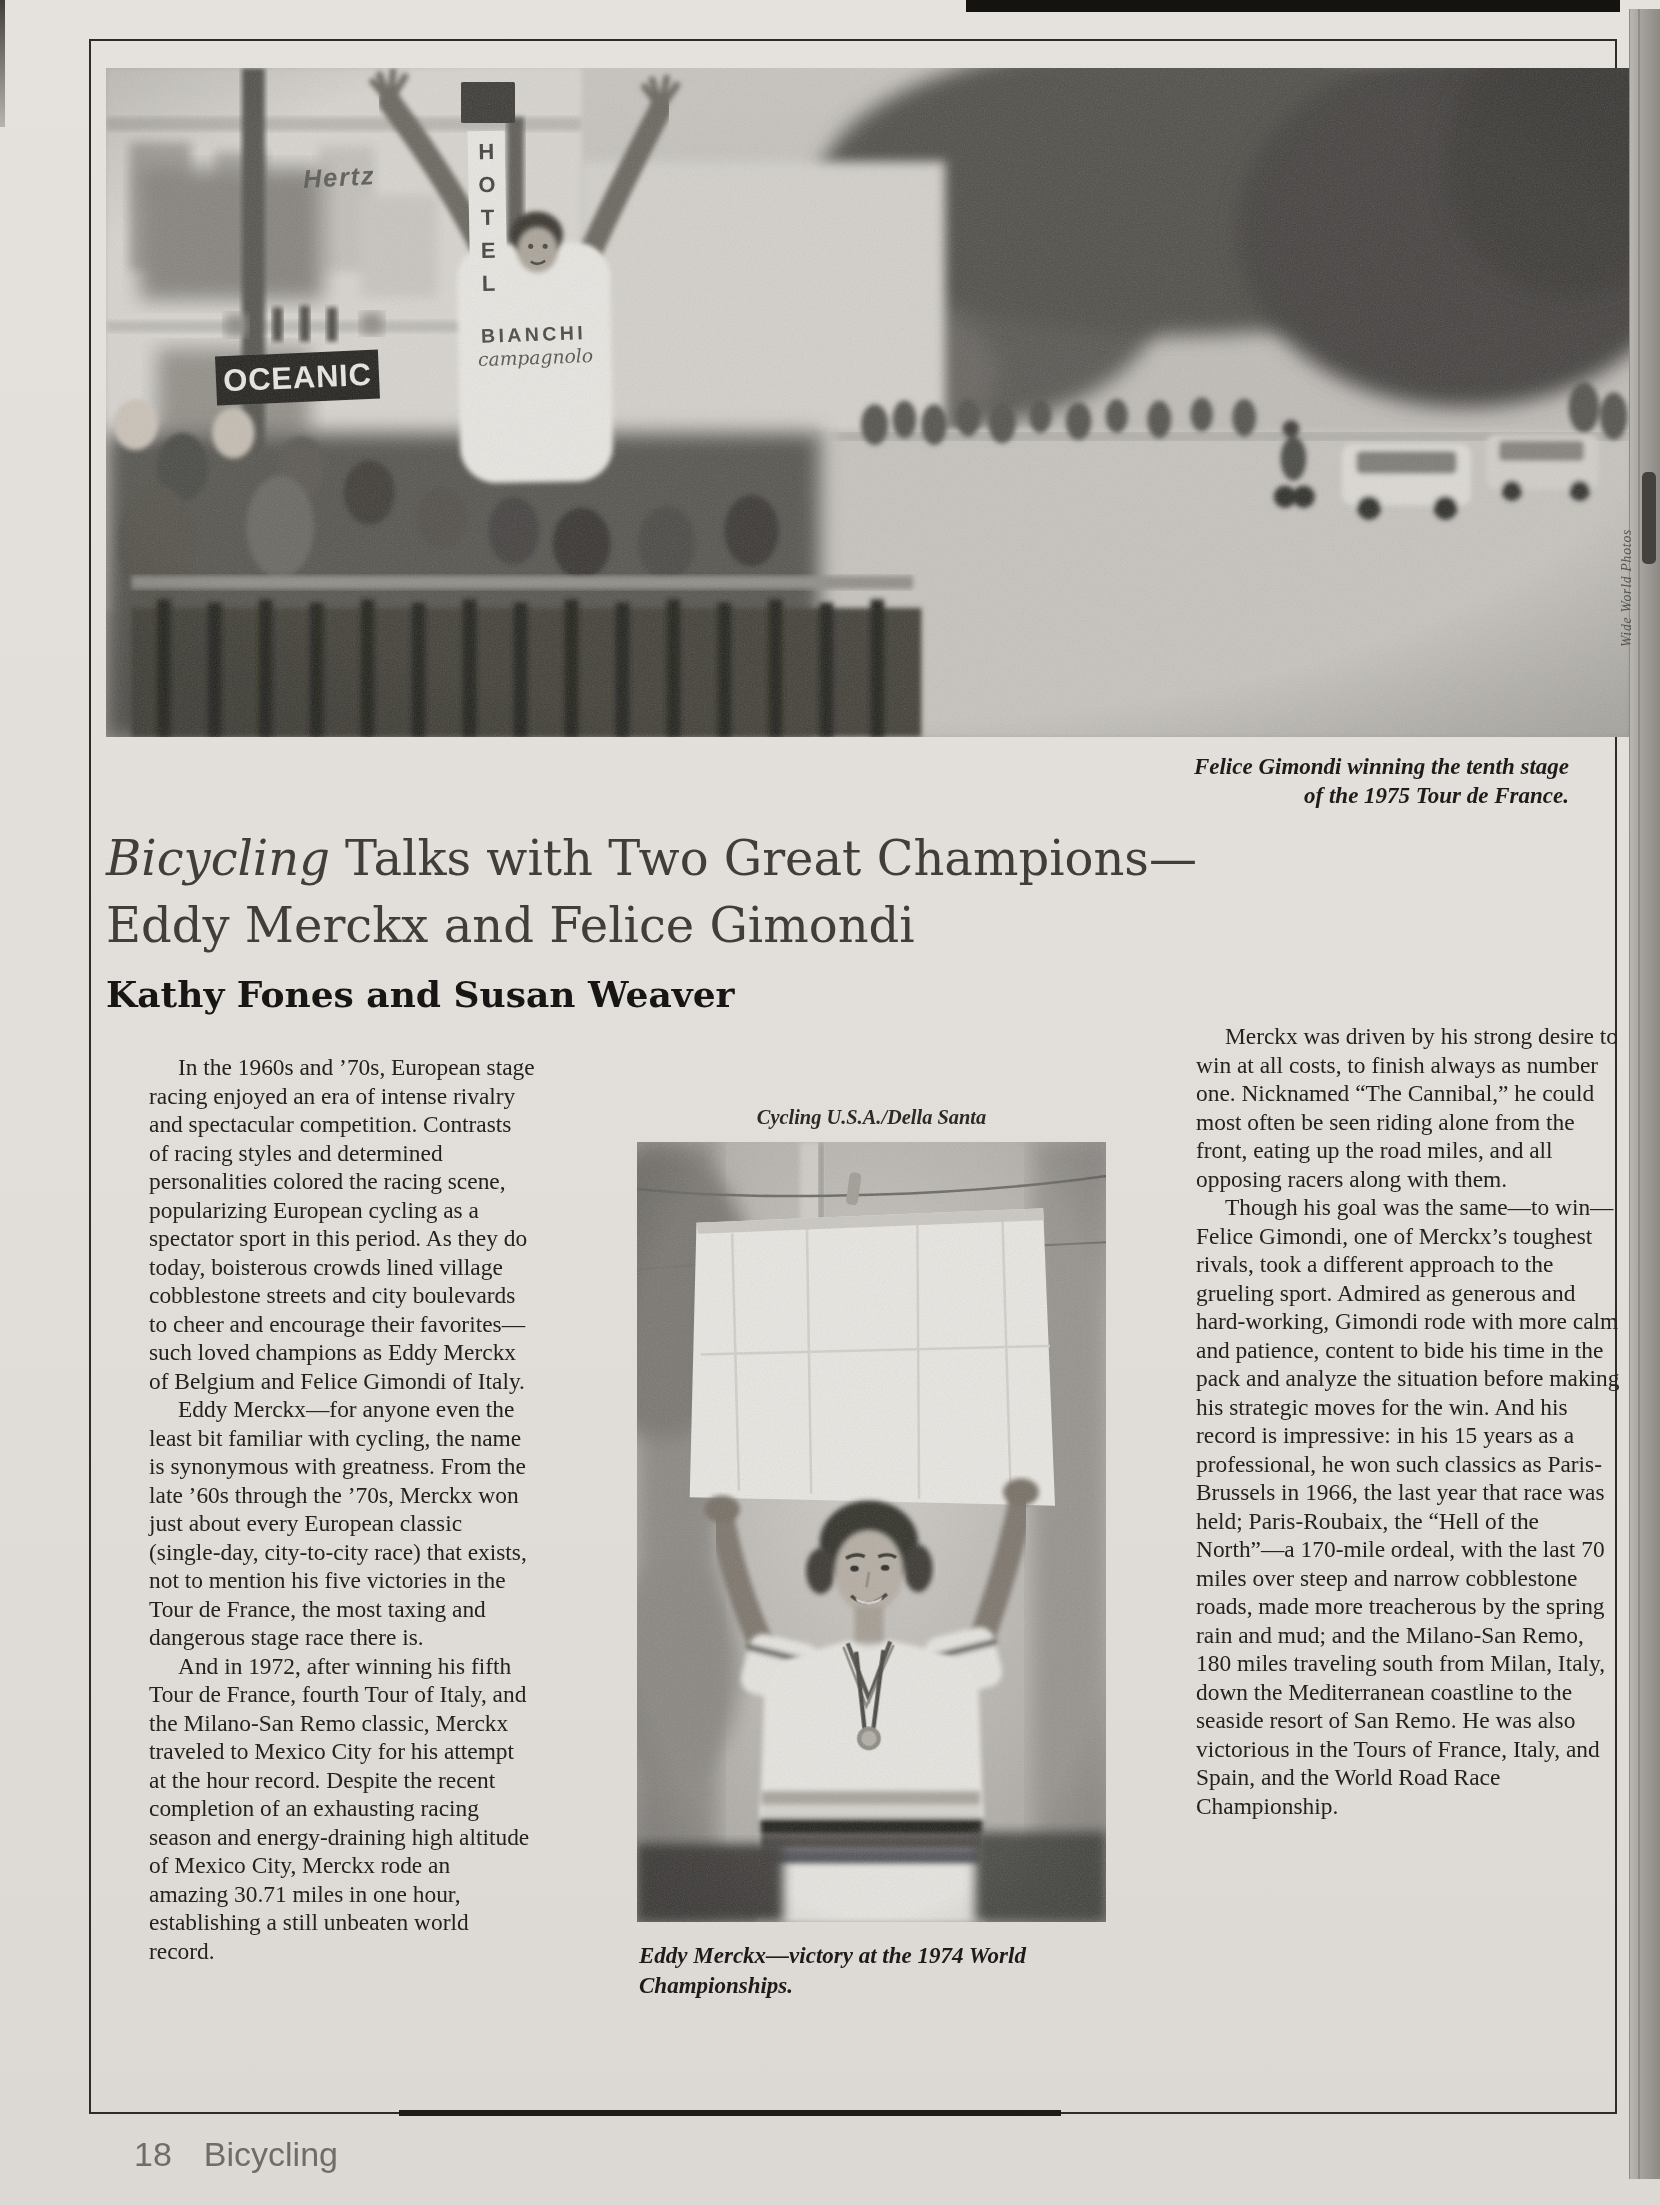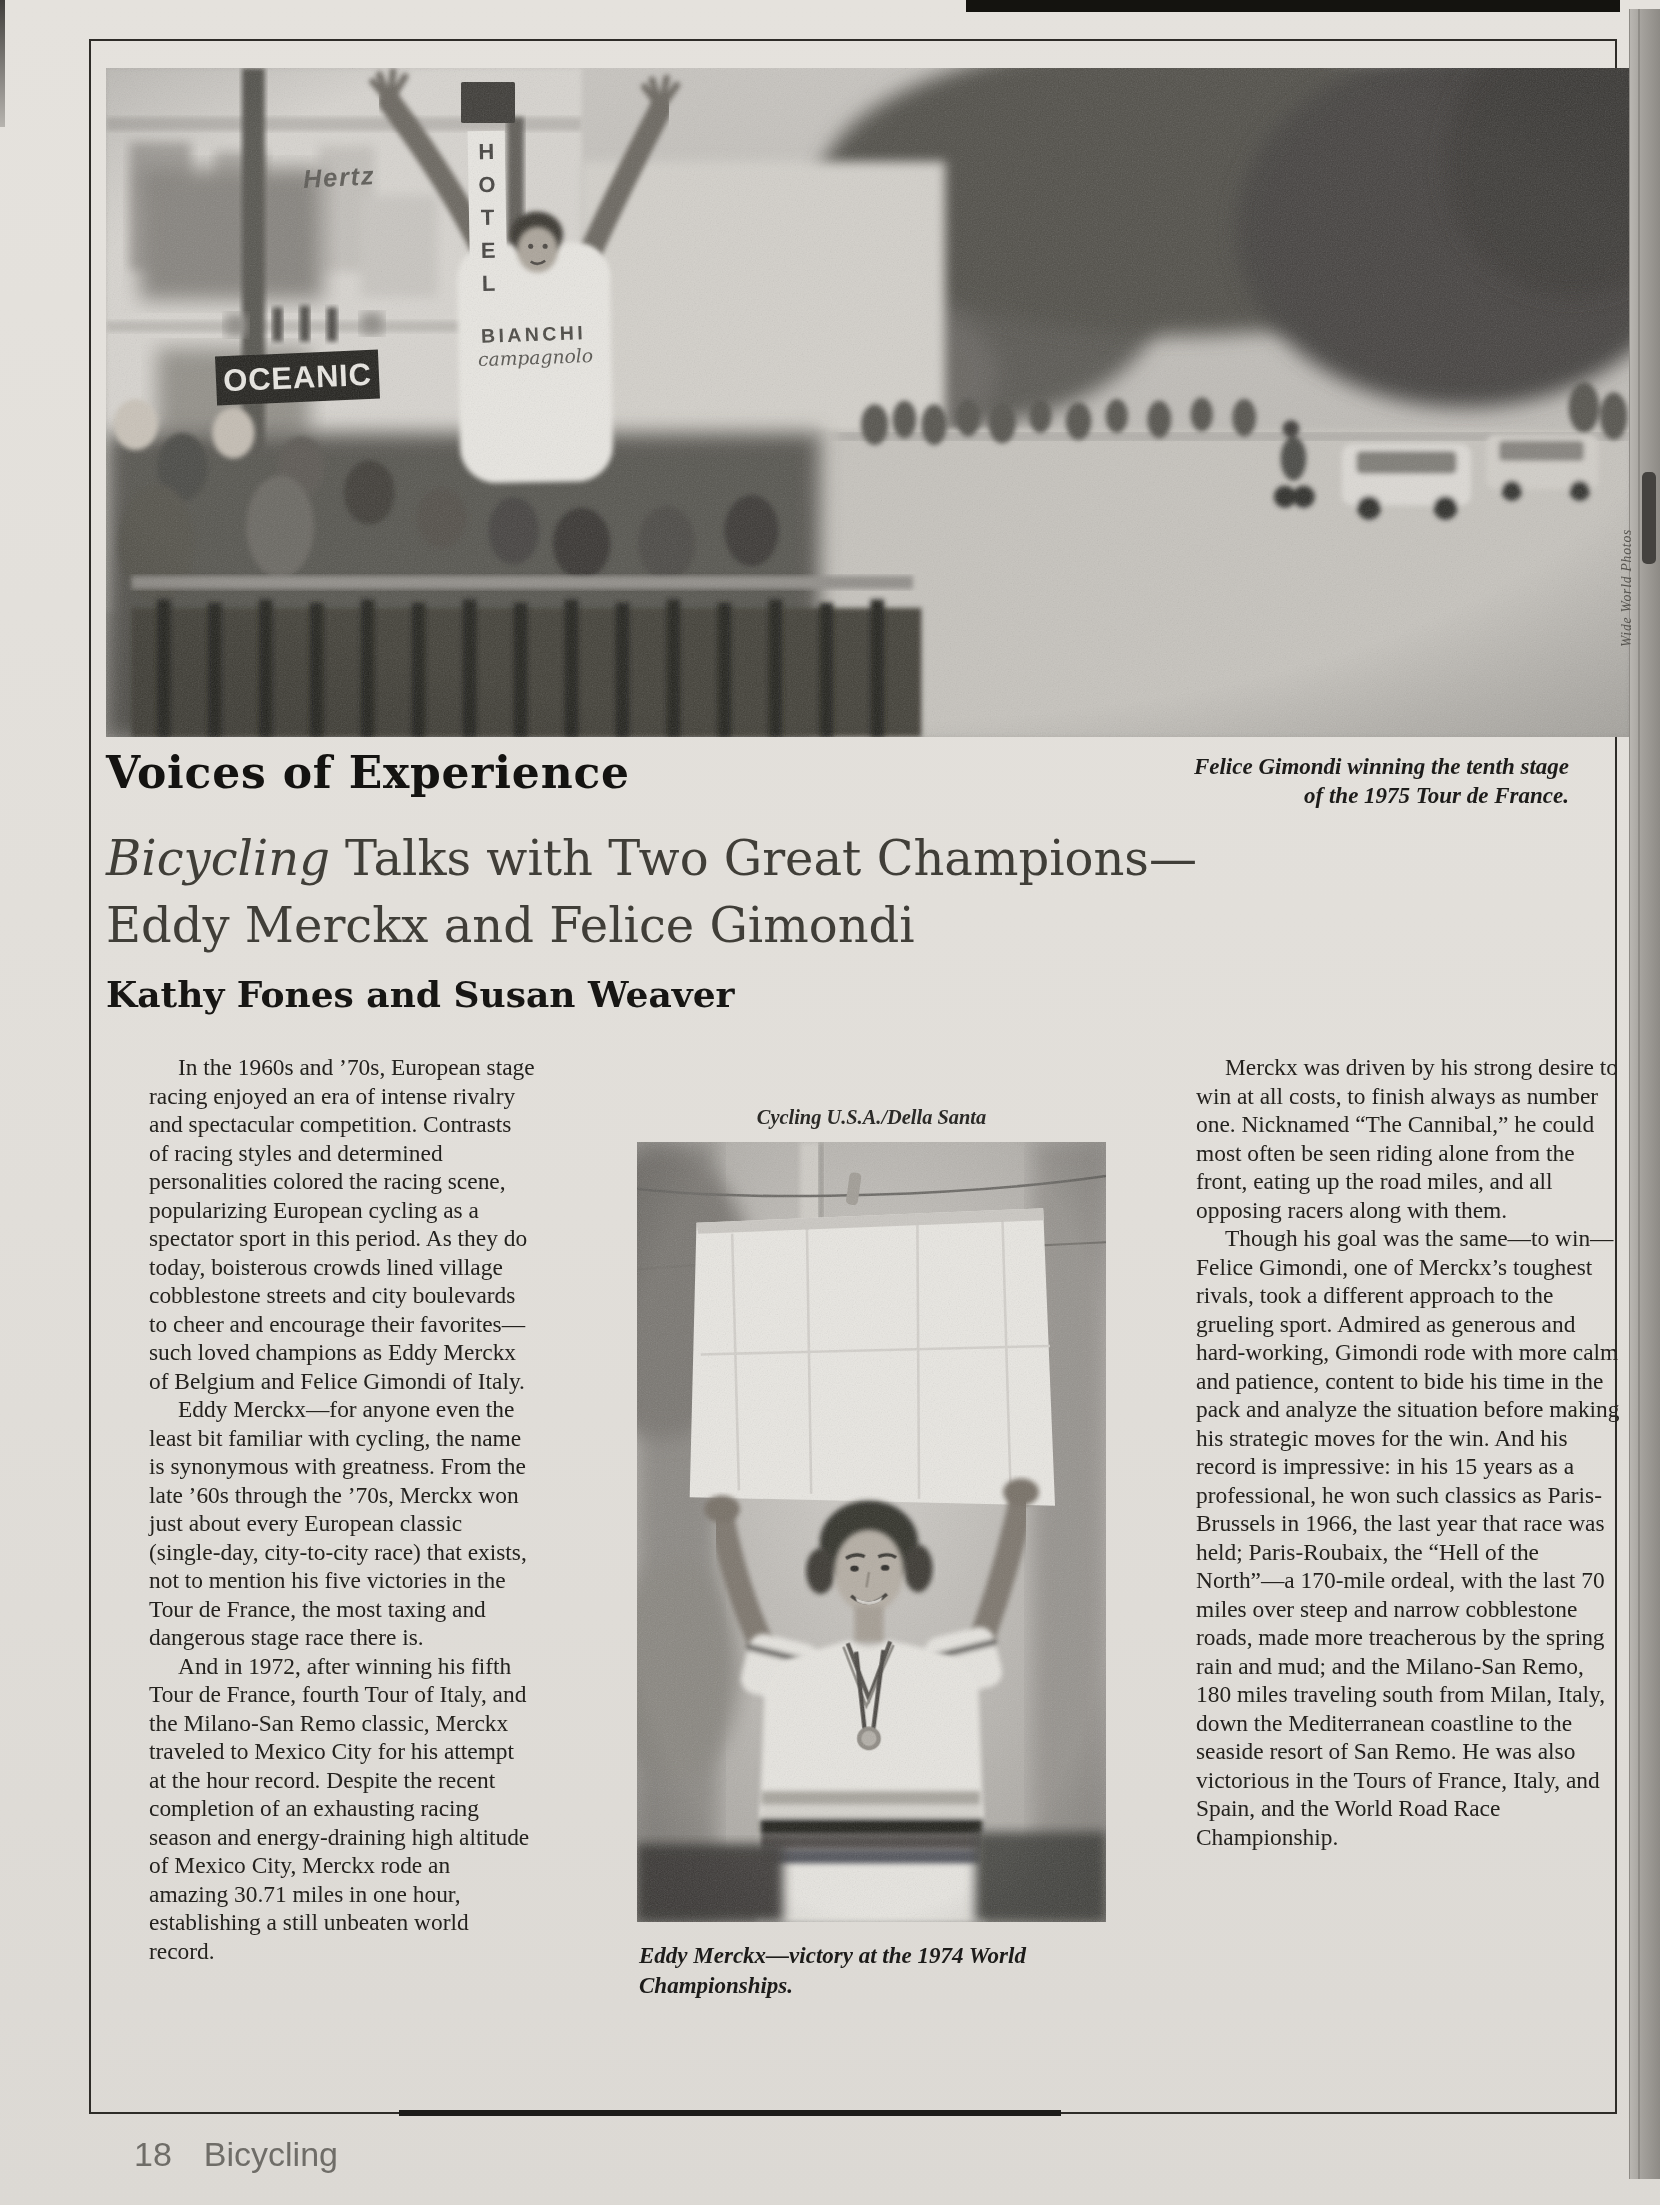"Voices of Experience" div.abs { html: <div>Voices of Experience</div> -> none }
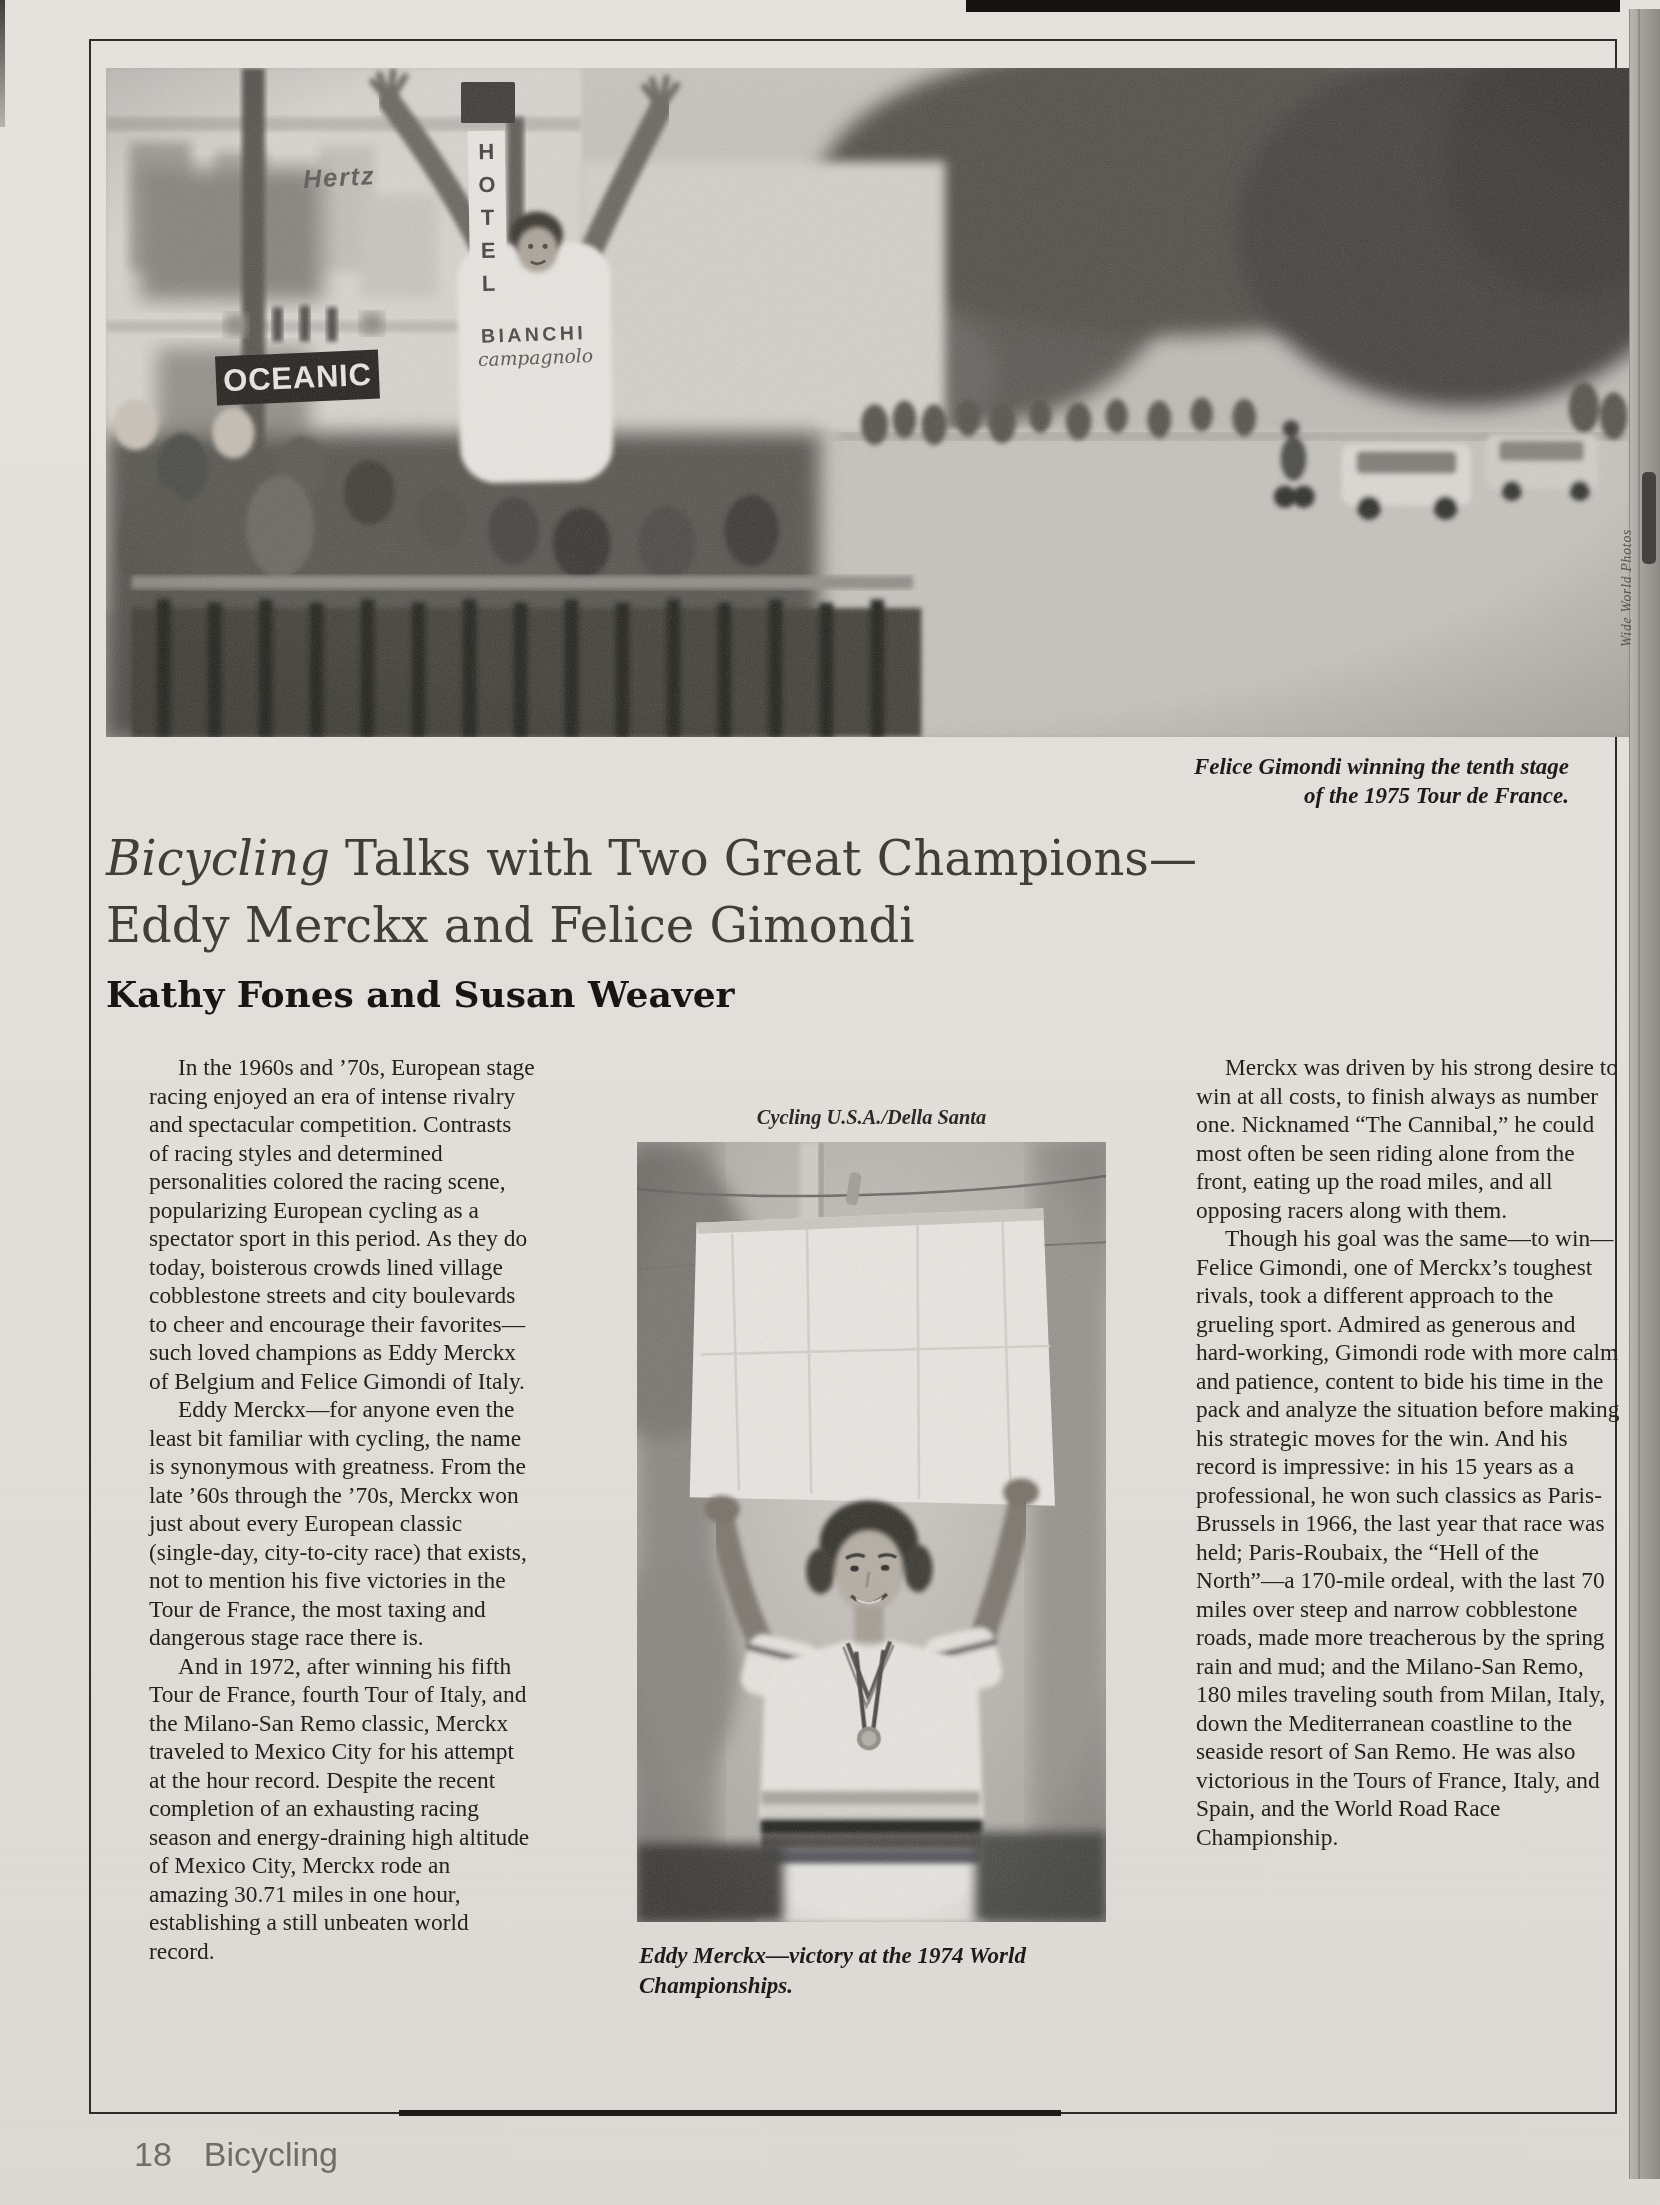"Merckx was driven by his" .col-right { top: 1053px -> 1022px }
